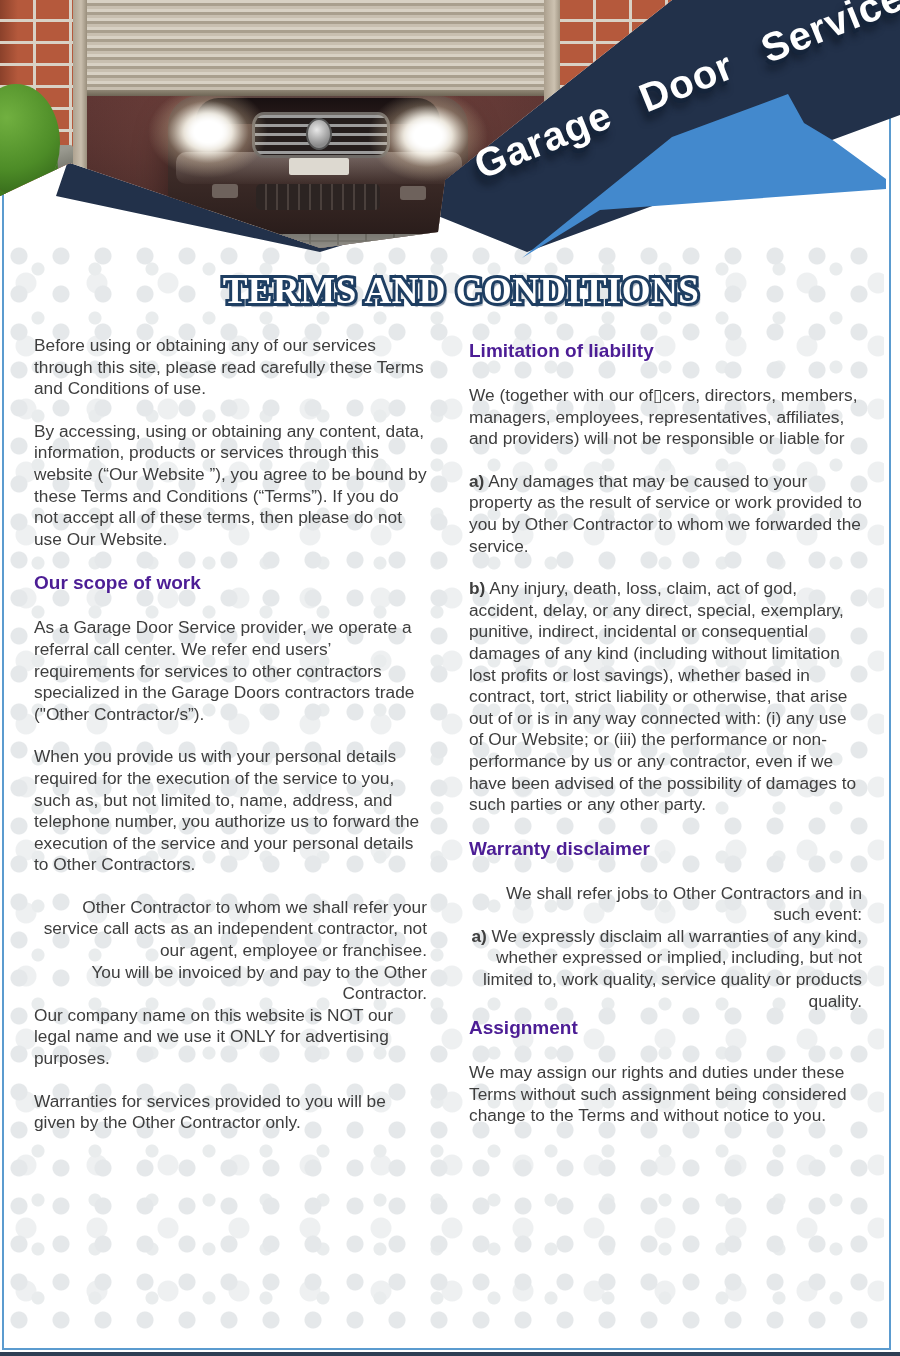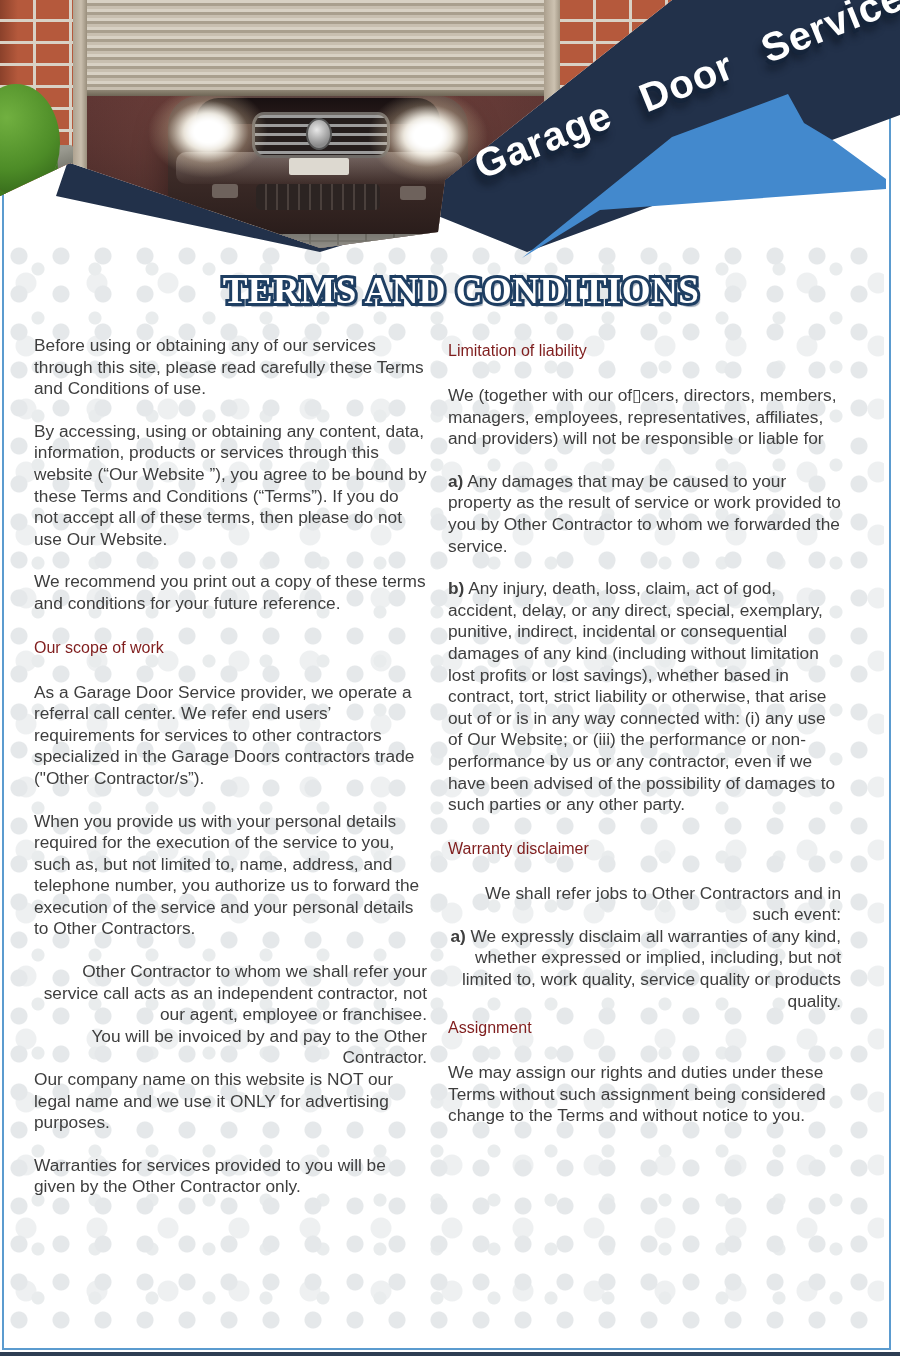"Before using or obtaining any" .main { gap: 21px -> 42px }
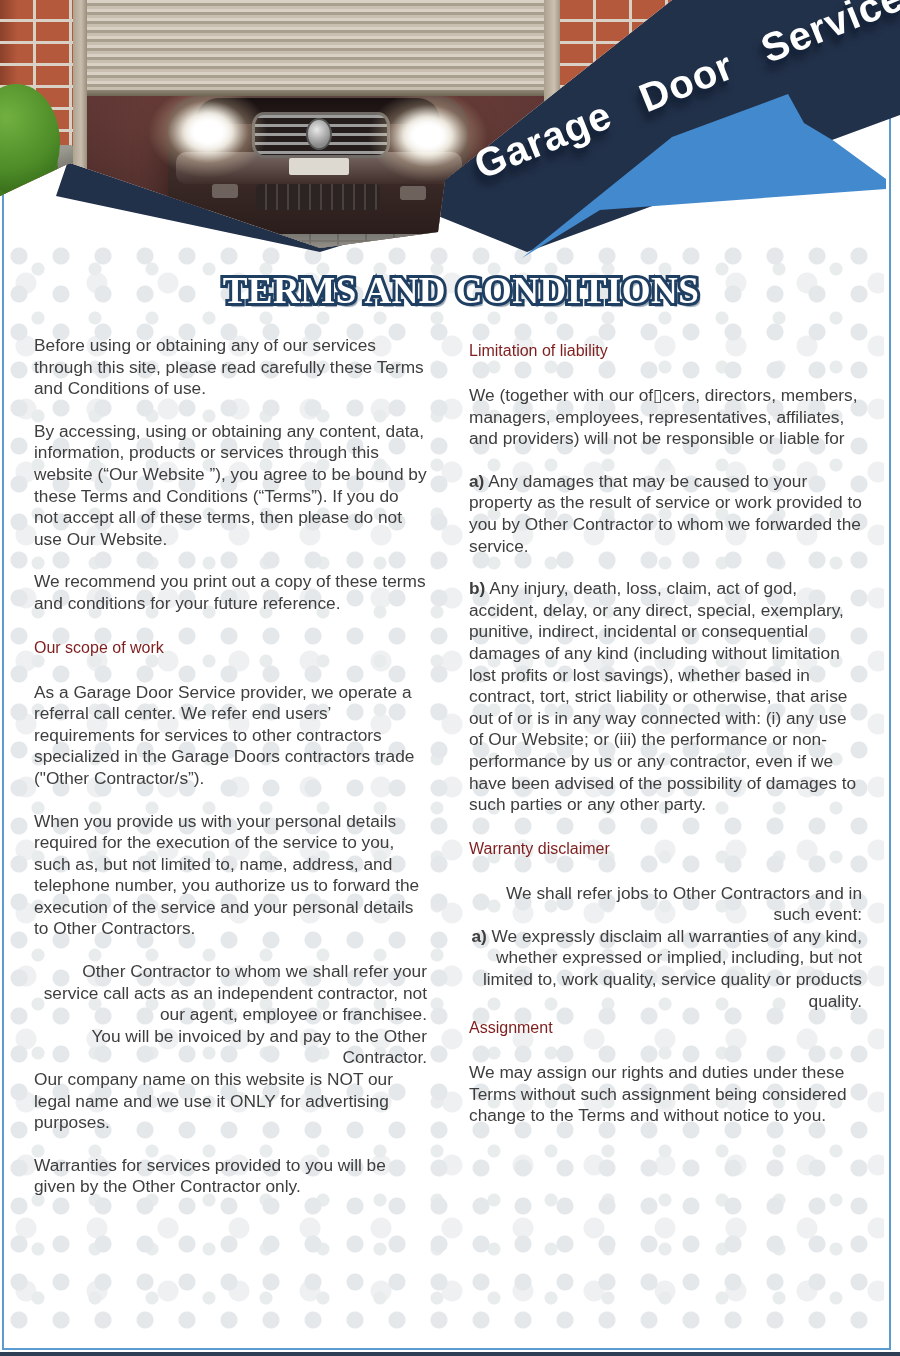"Limitation of liability" .col h2 { color: #7f1d1d -> #4c1d95; font-size: 16px -> 19px; font-weight: normal -> bold }
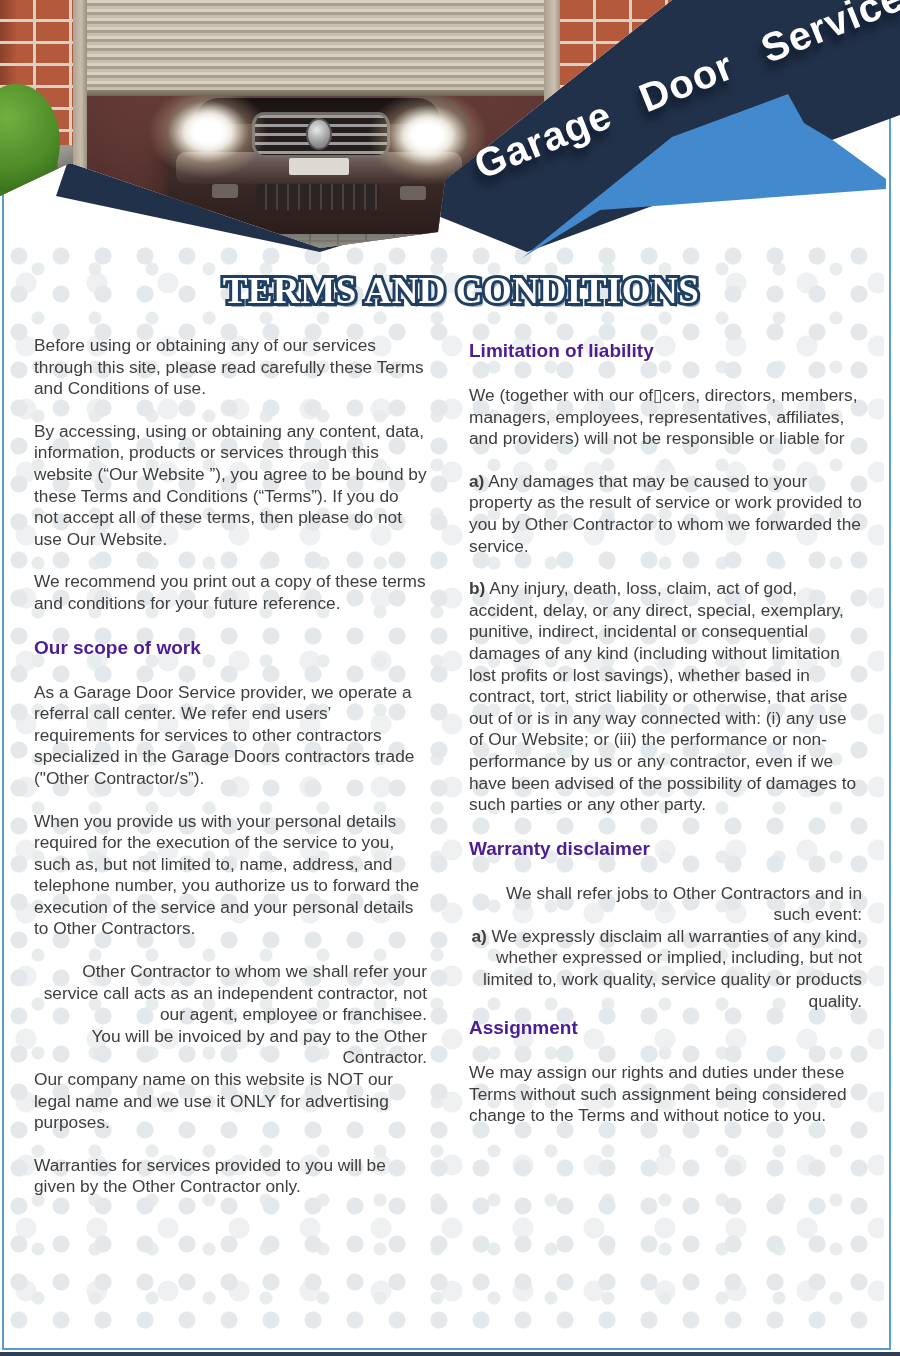"We recommend you print out" p { html: <p>We recommend you print out a copy of these terms and conditions for your future reference.</p> -> none }
